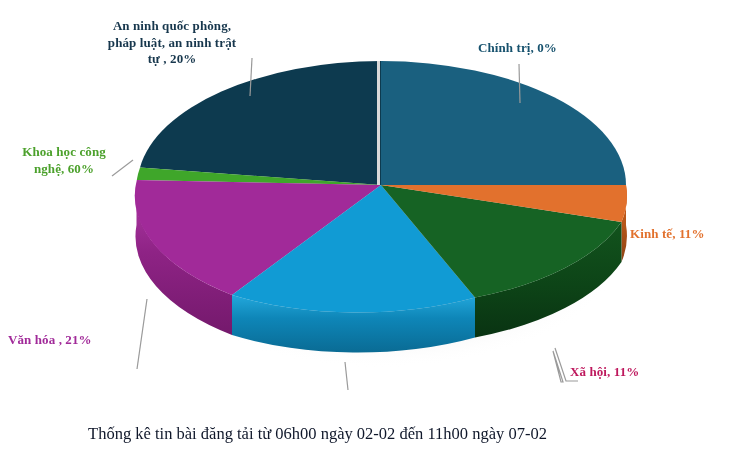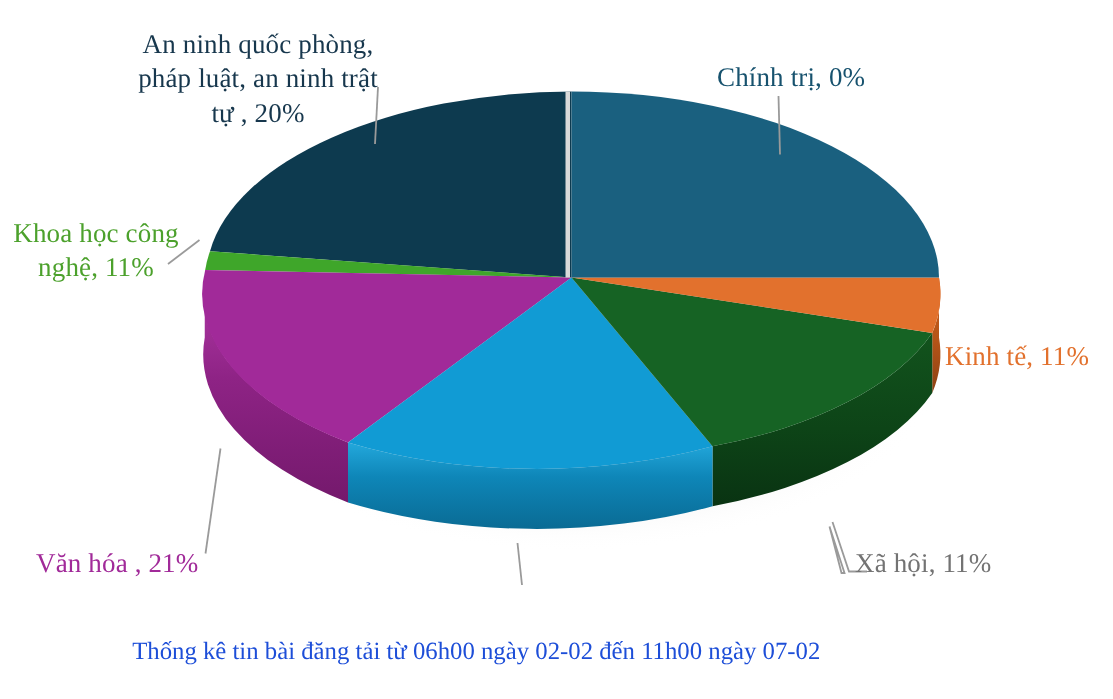"An ninh quốc phòng," .lbl { font-size: 18px -> 13px; font-weight: normal -> bold }
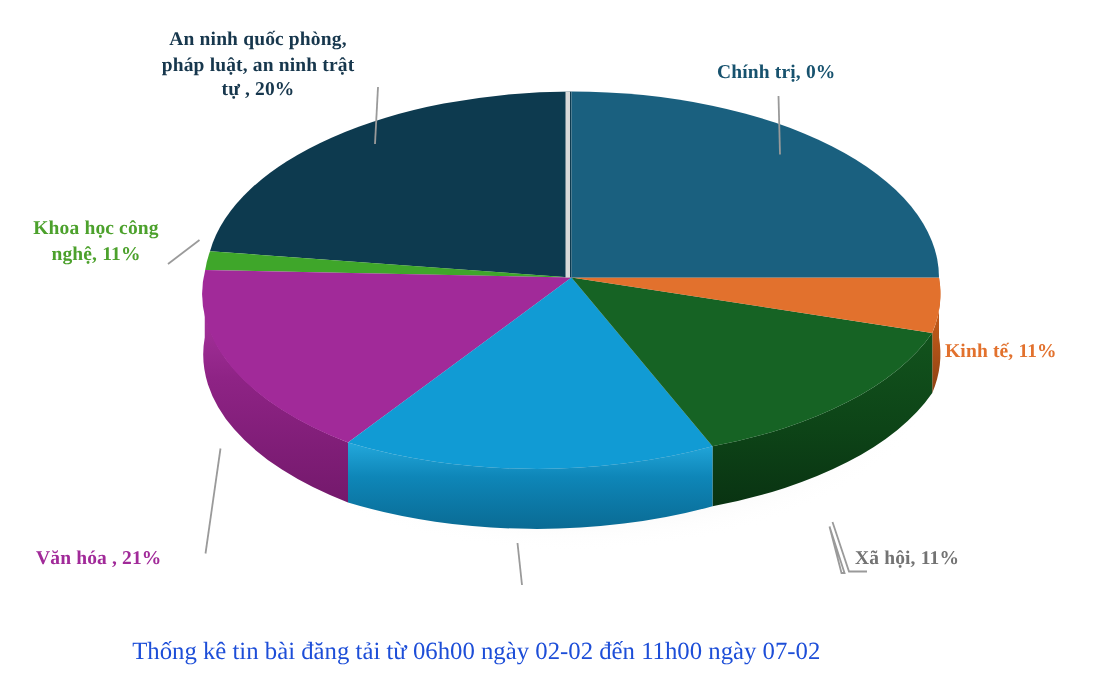"Khoa học công" div.lbl { text: 11% -> 60% }
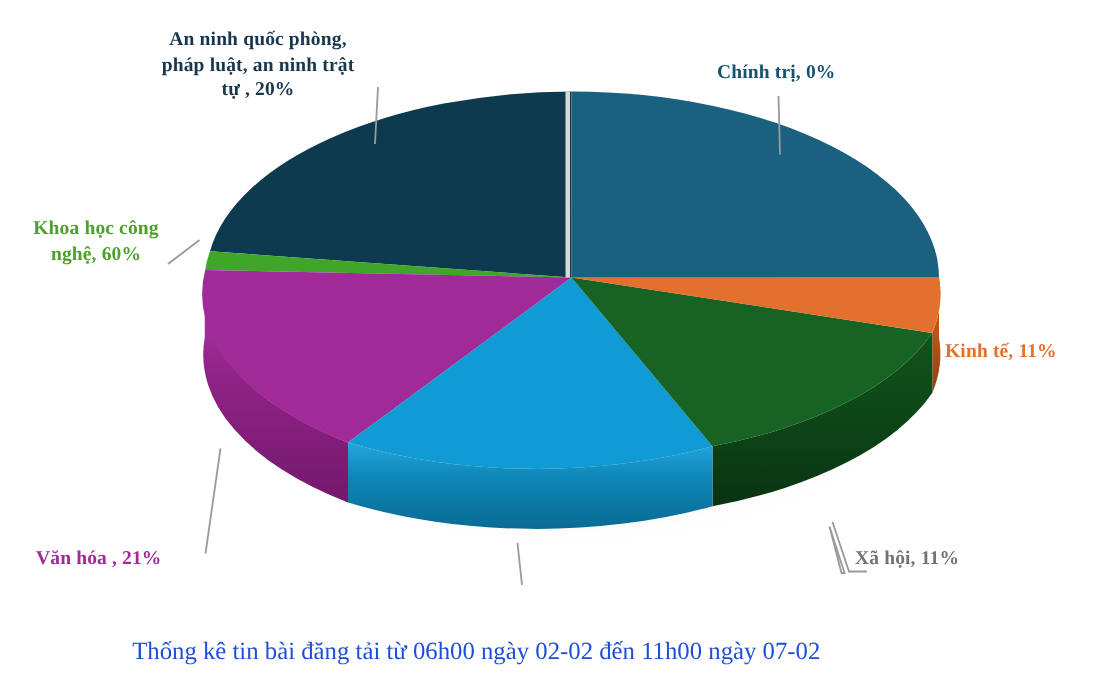"Văn hóa , 21%" #label-culture { left: 24px -> 8px; margin-top: 32px -> none }
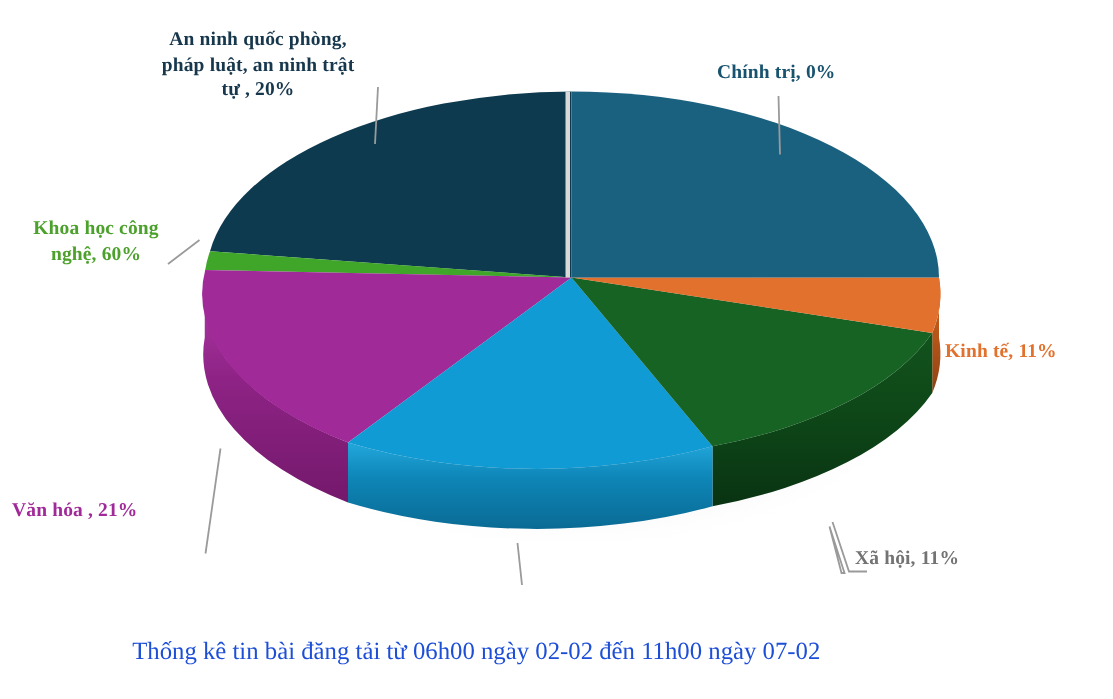"Xã hội, 11%" div.lbl { color: #737373 -> #be185d }
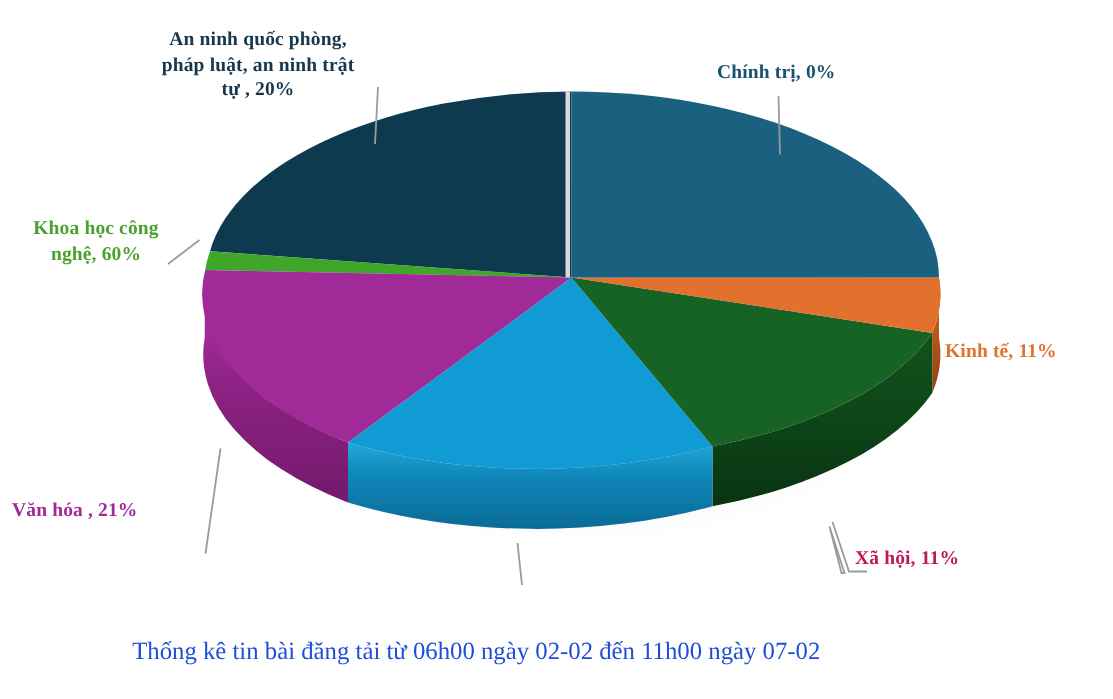"Thống kê tin bài đăng" #caption { color: #1d4ed8 -> #0f172a }
